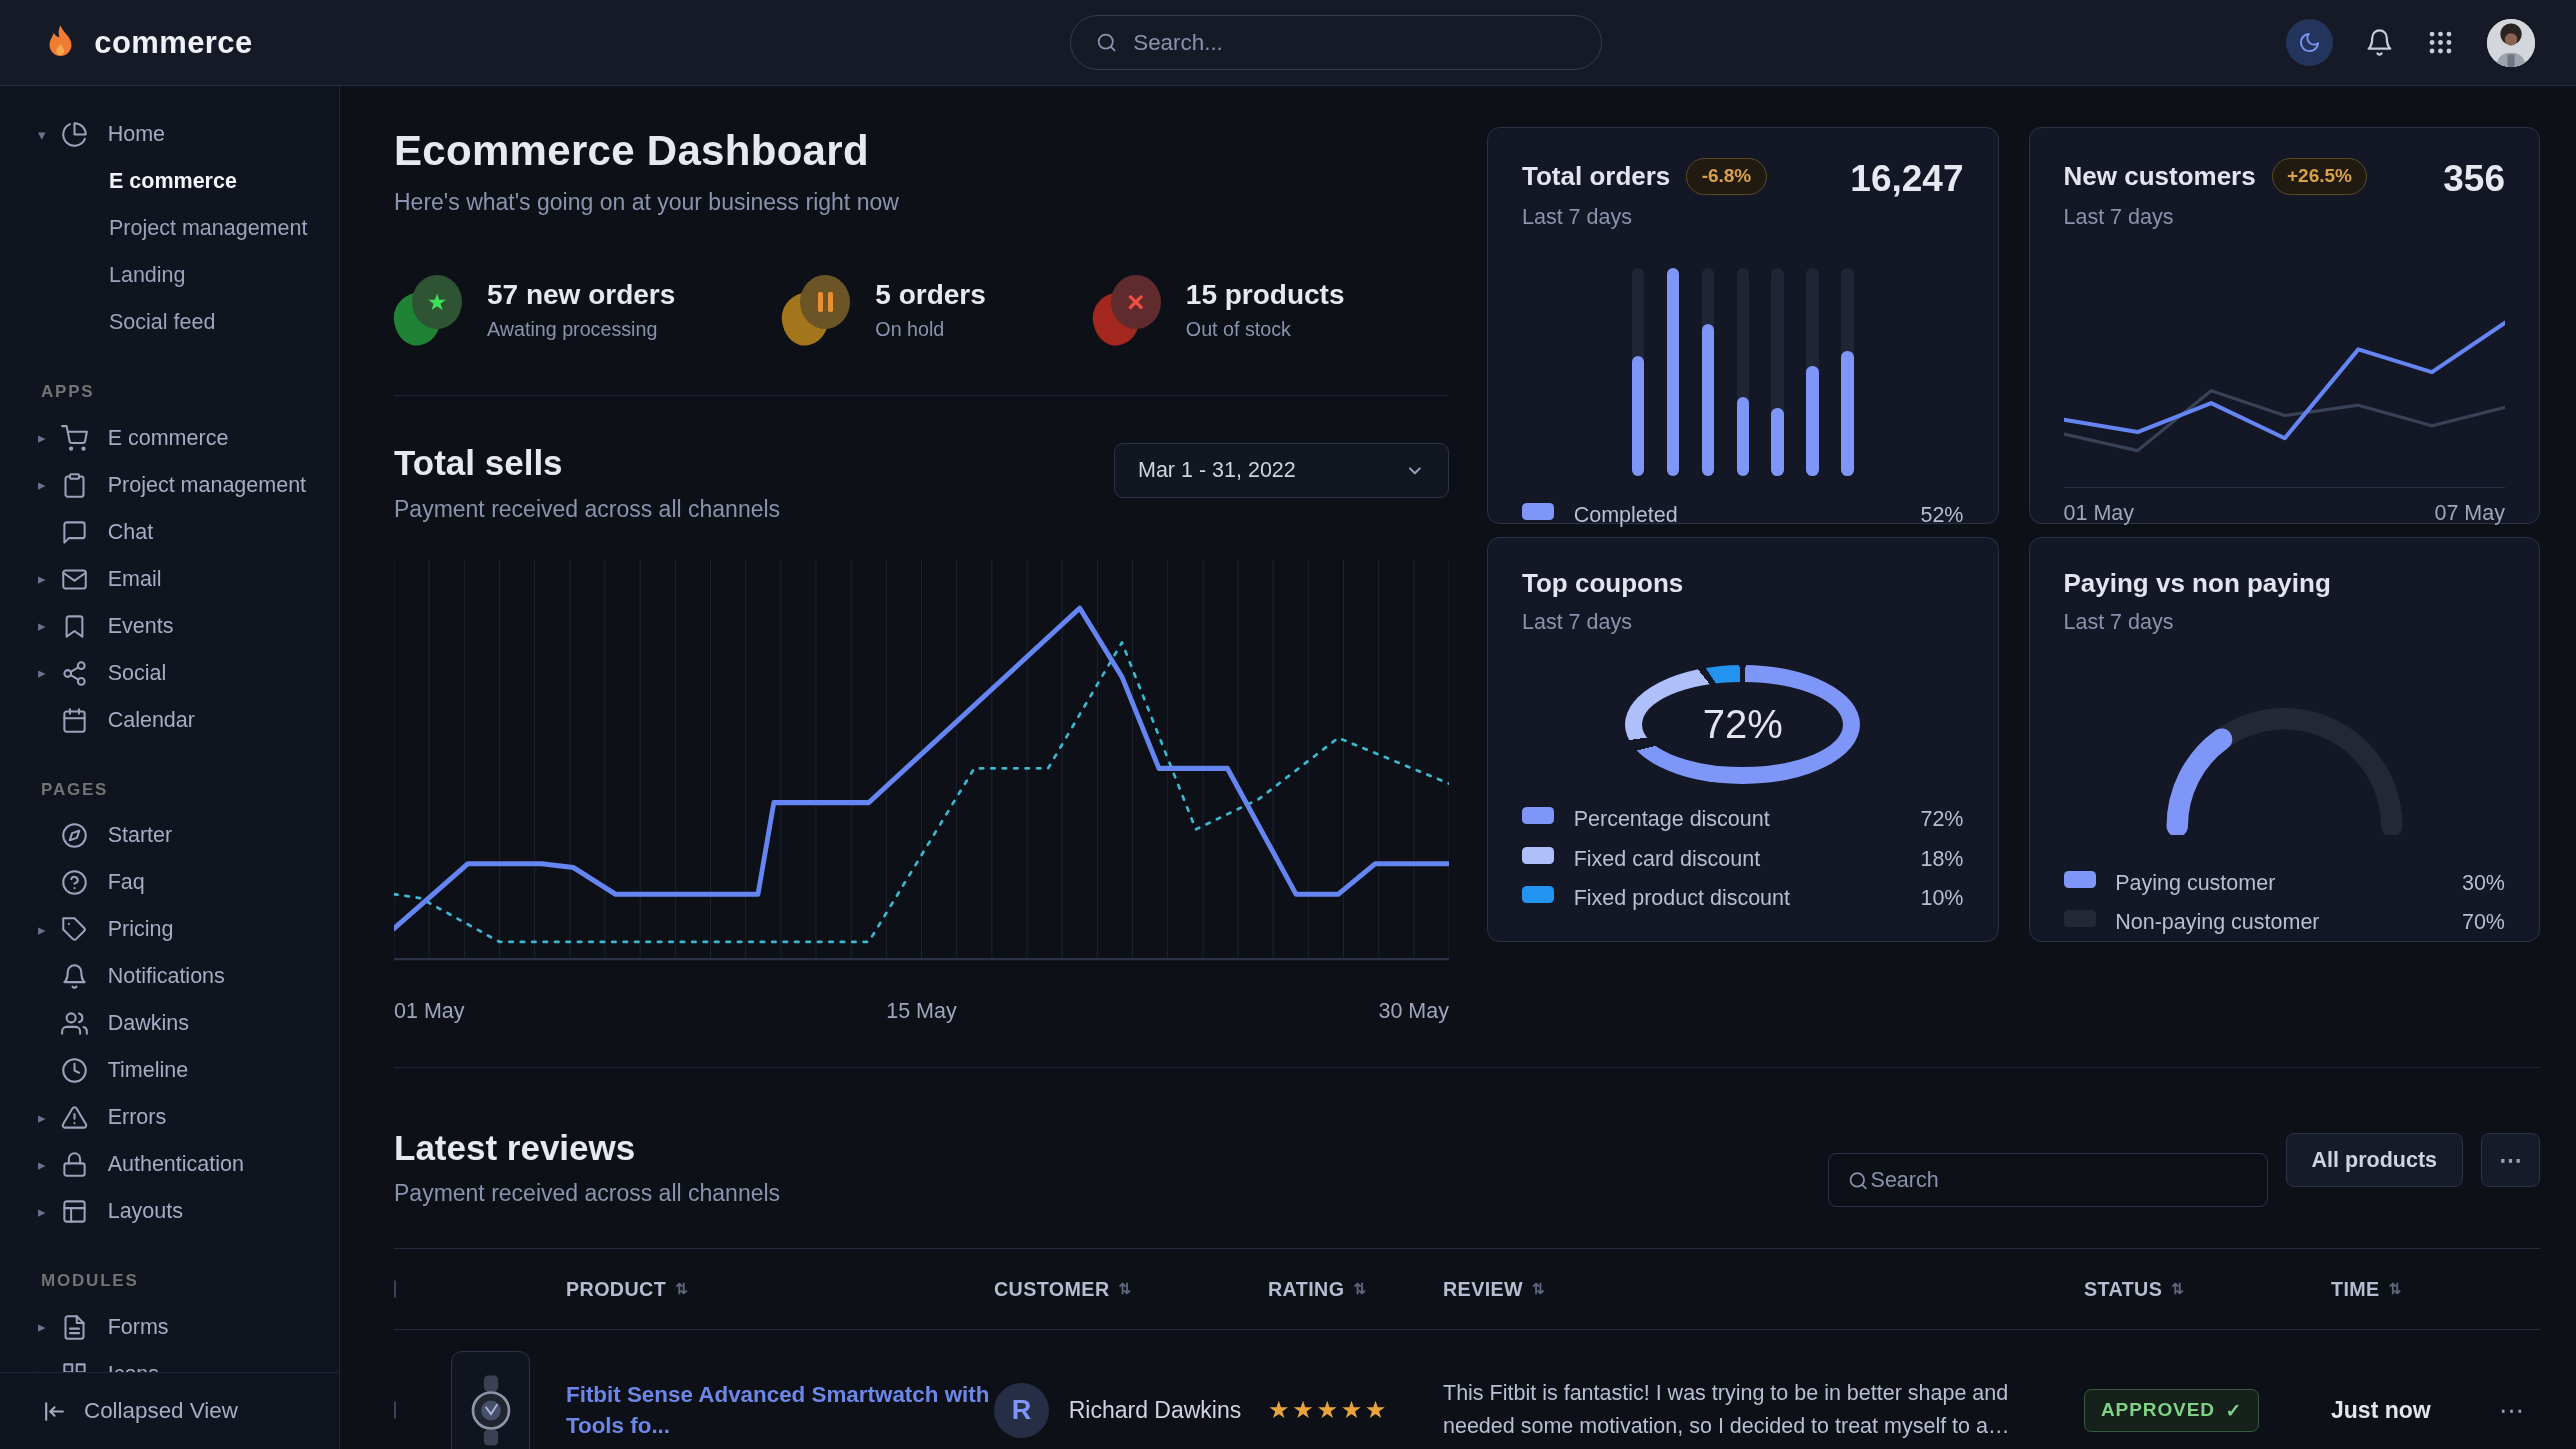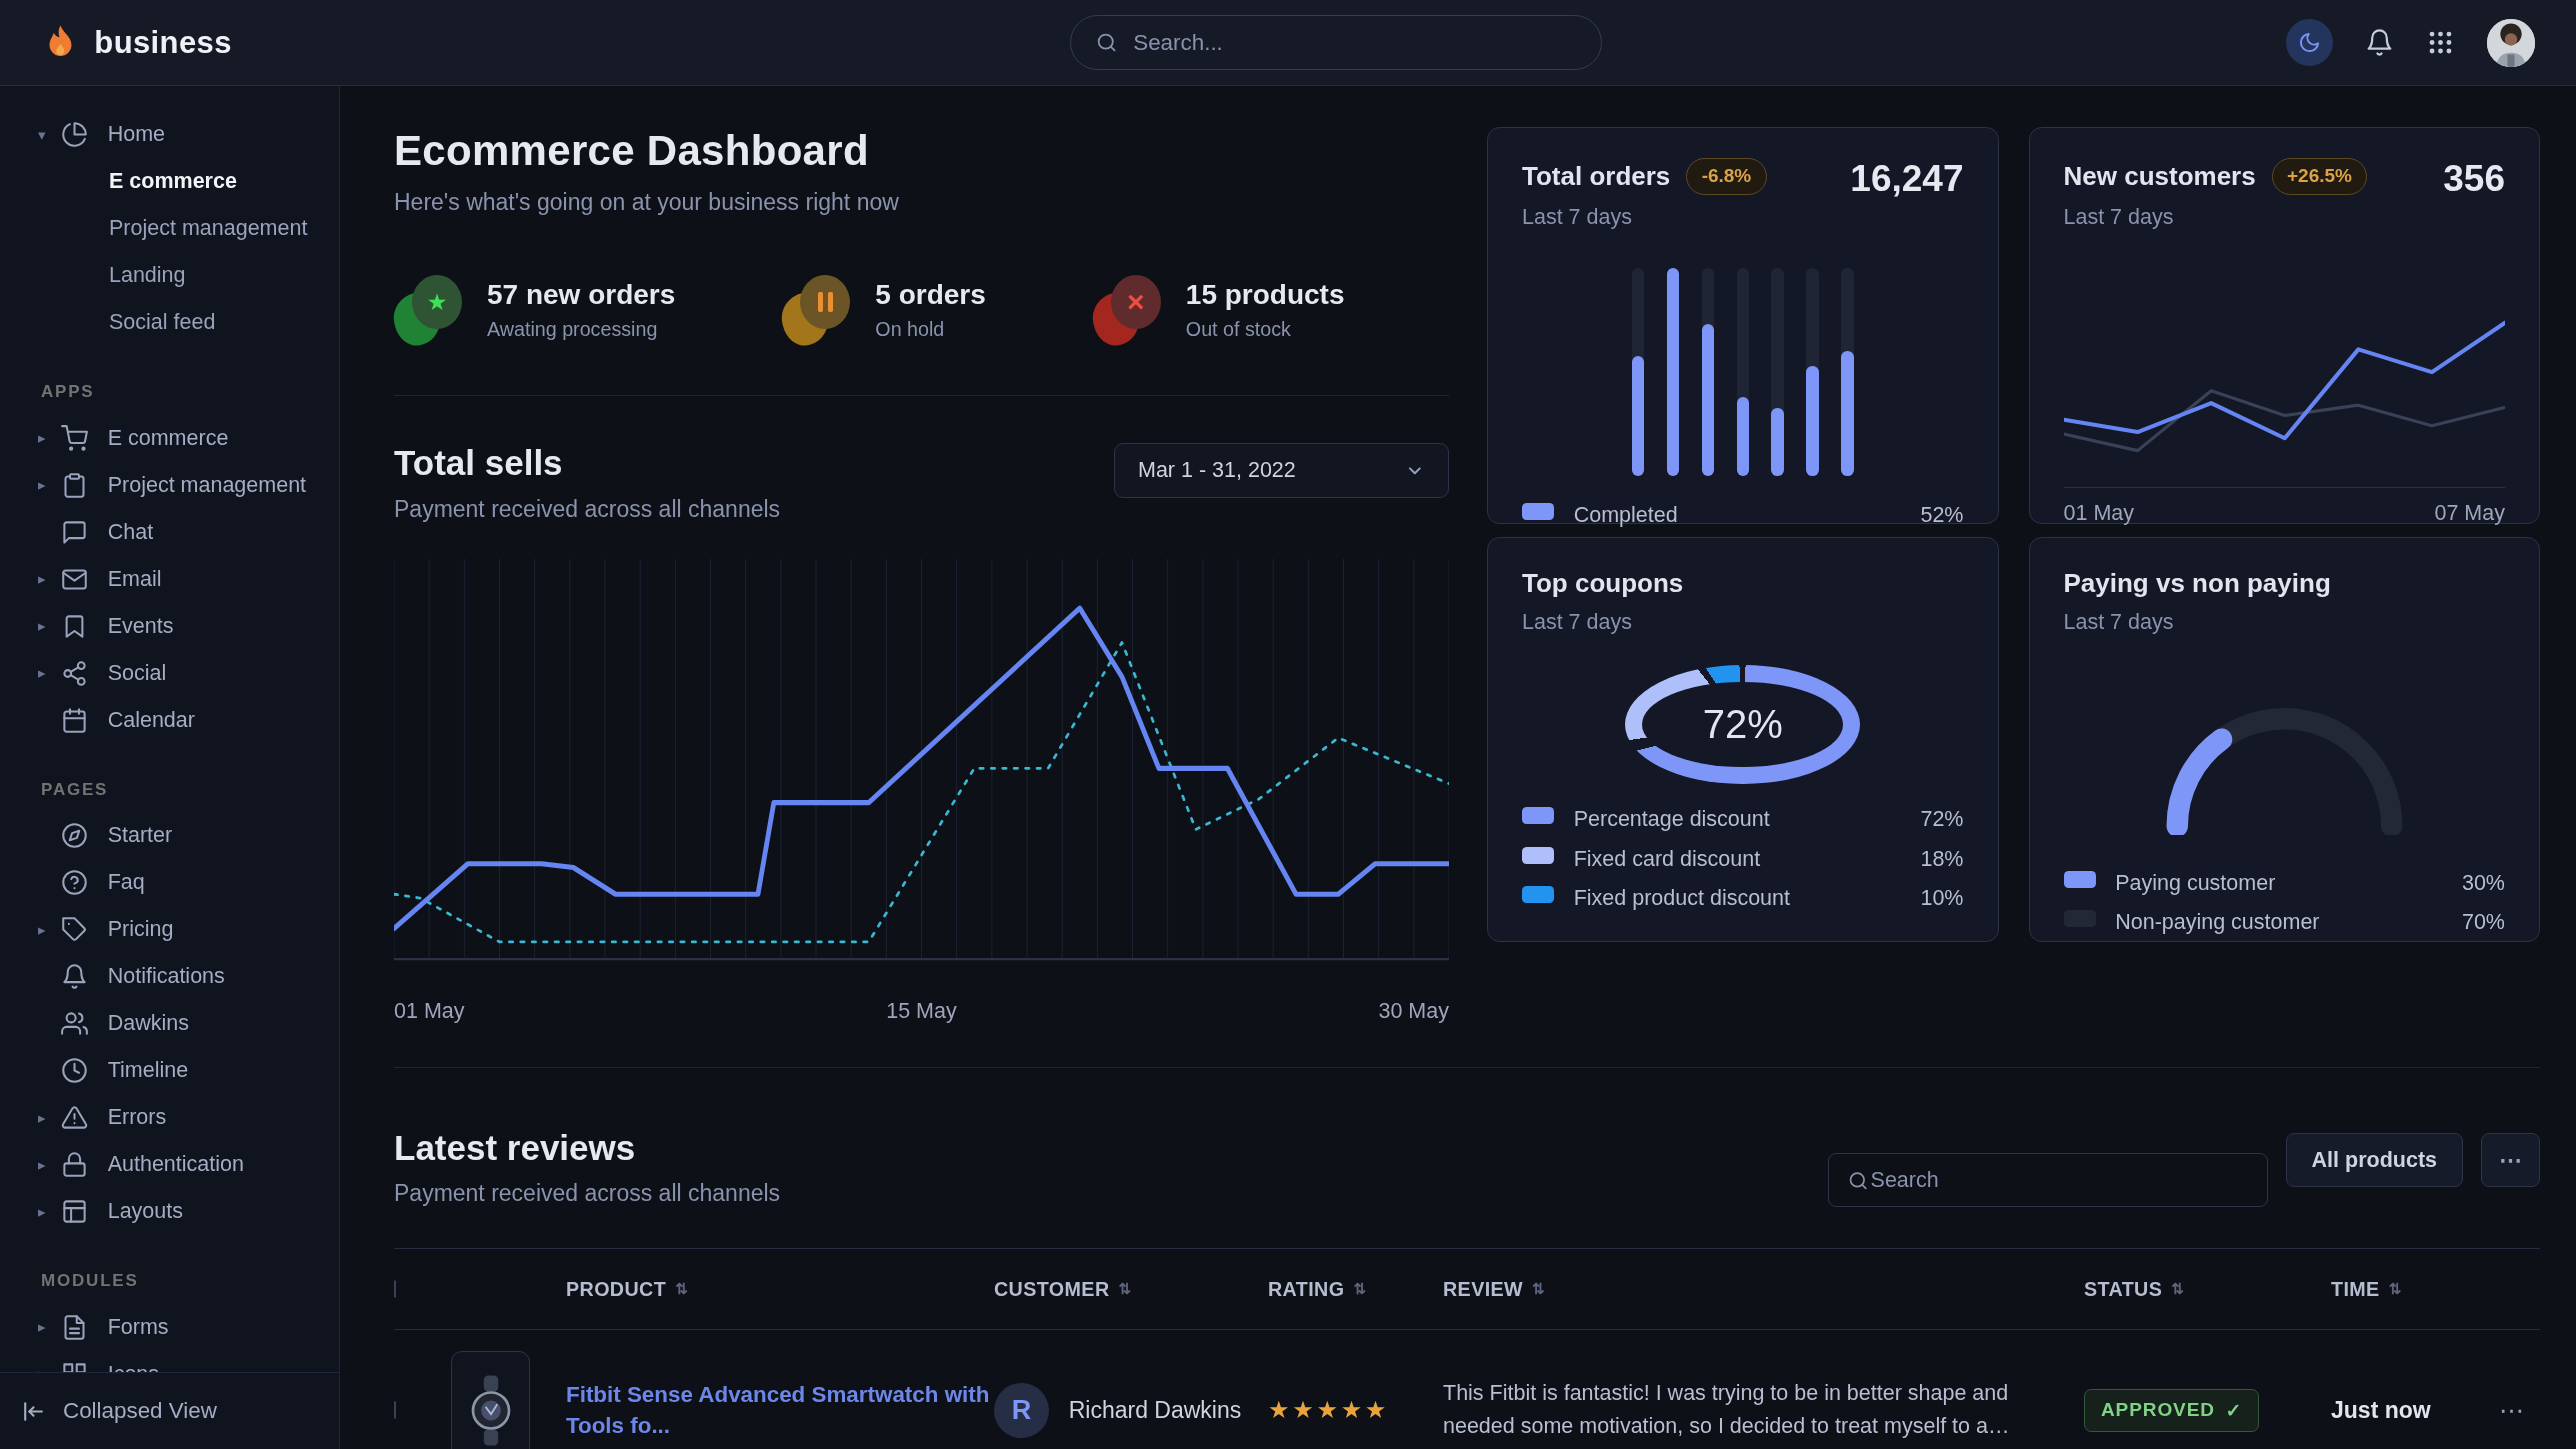"business" span.logo-name { text: business -> commerce }
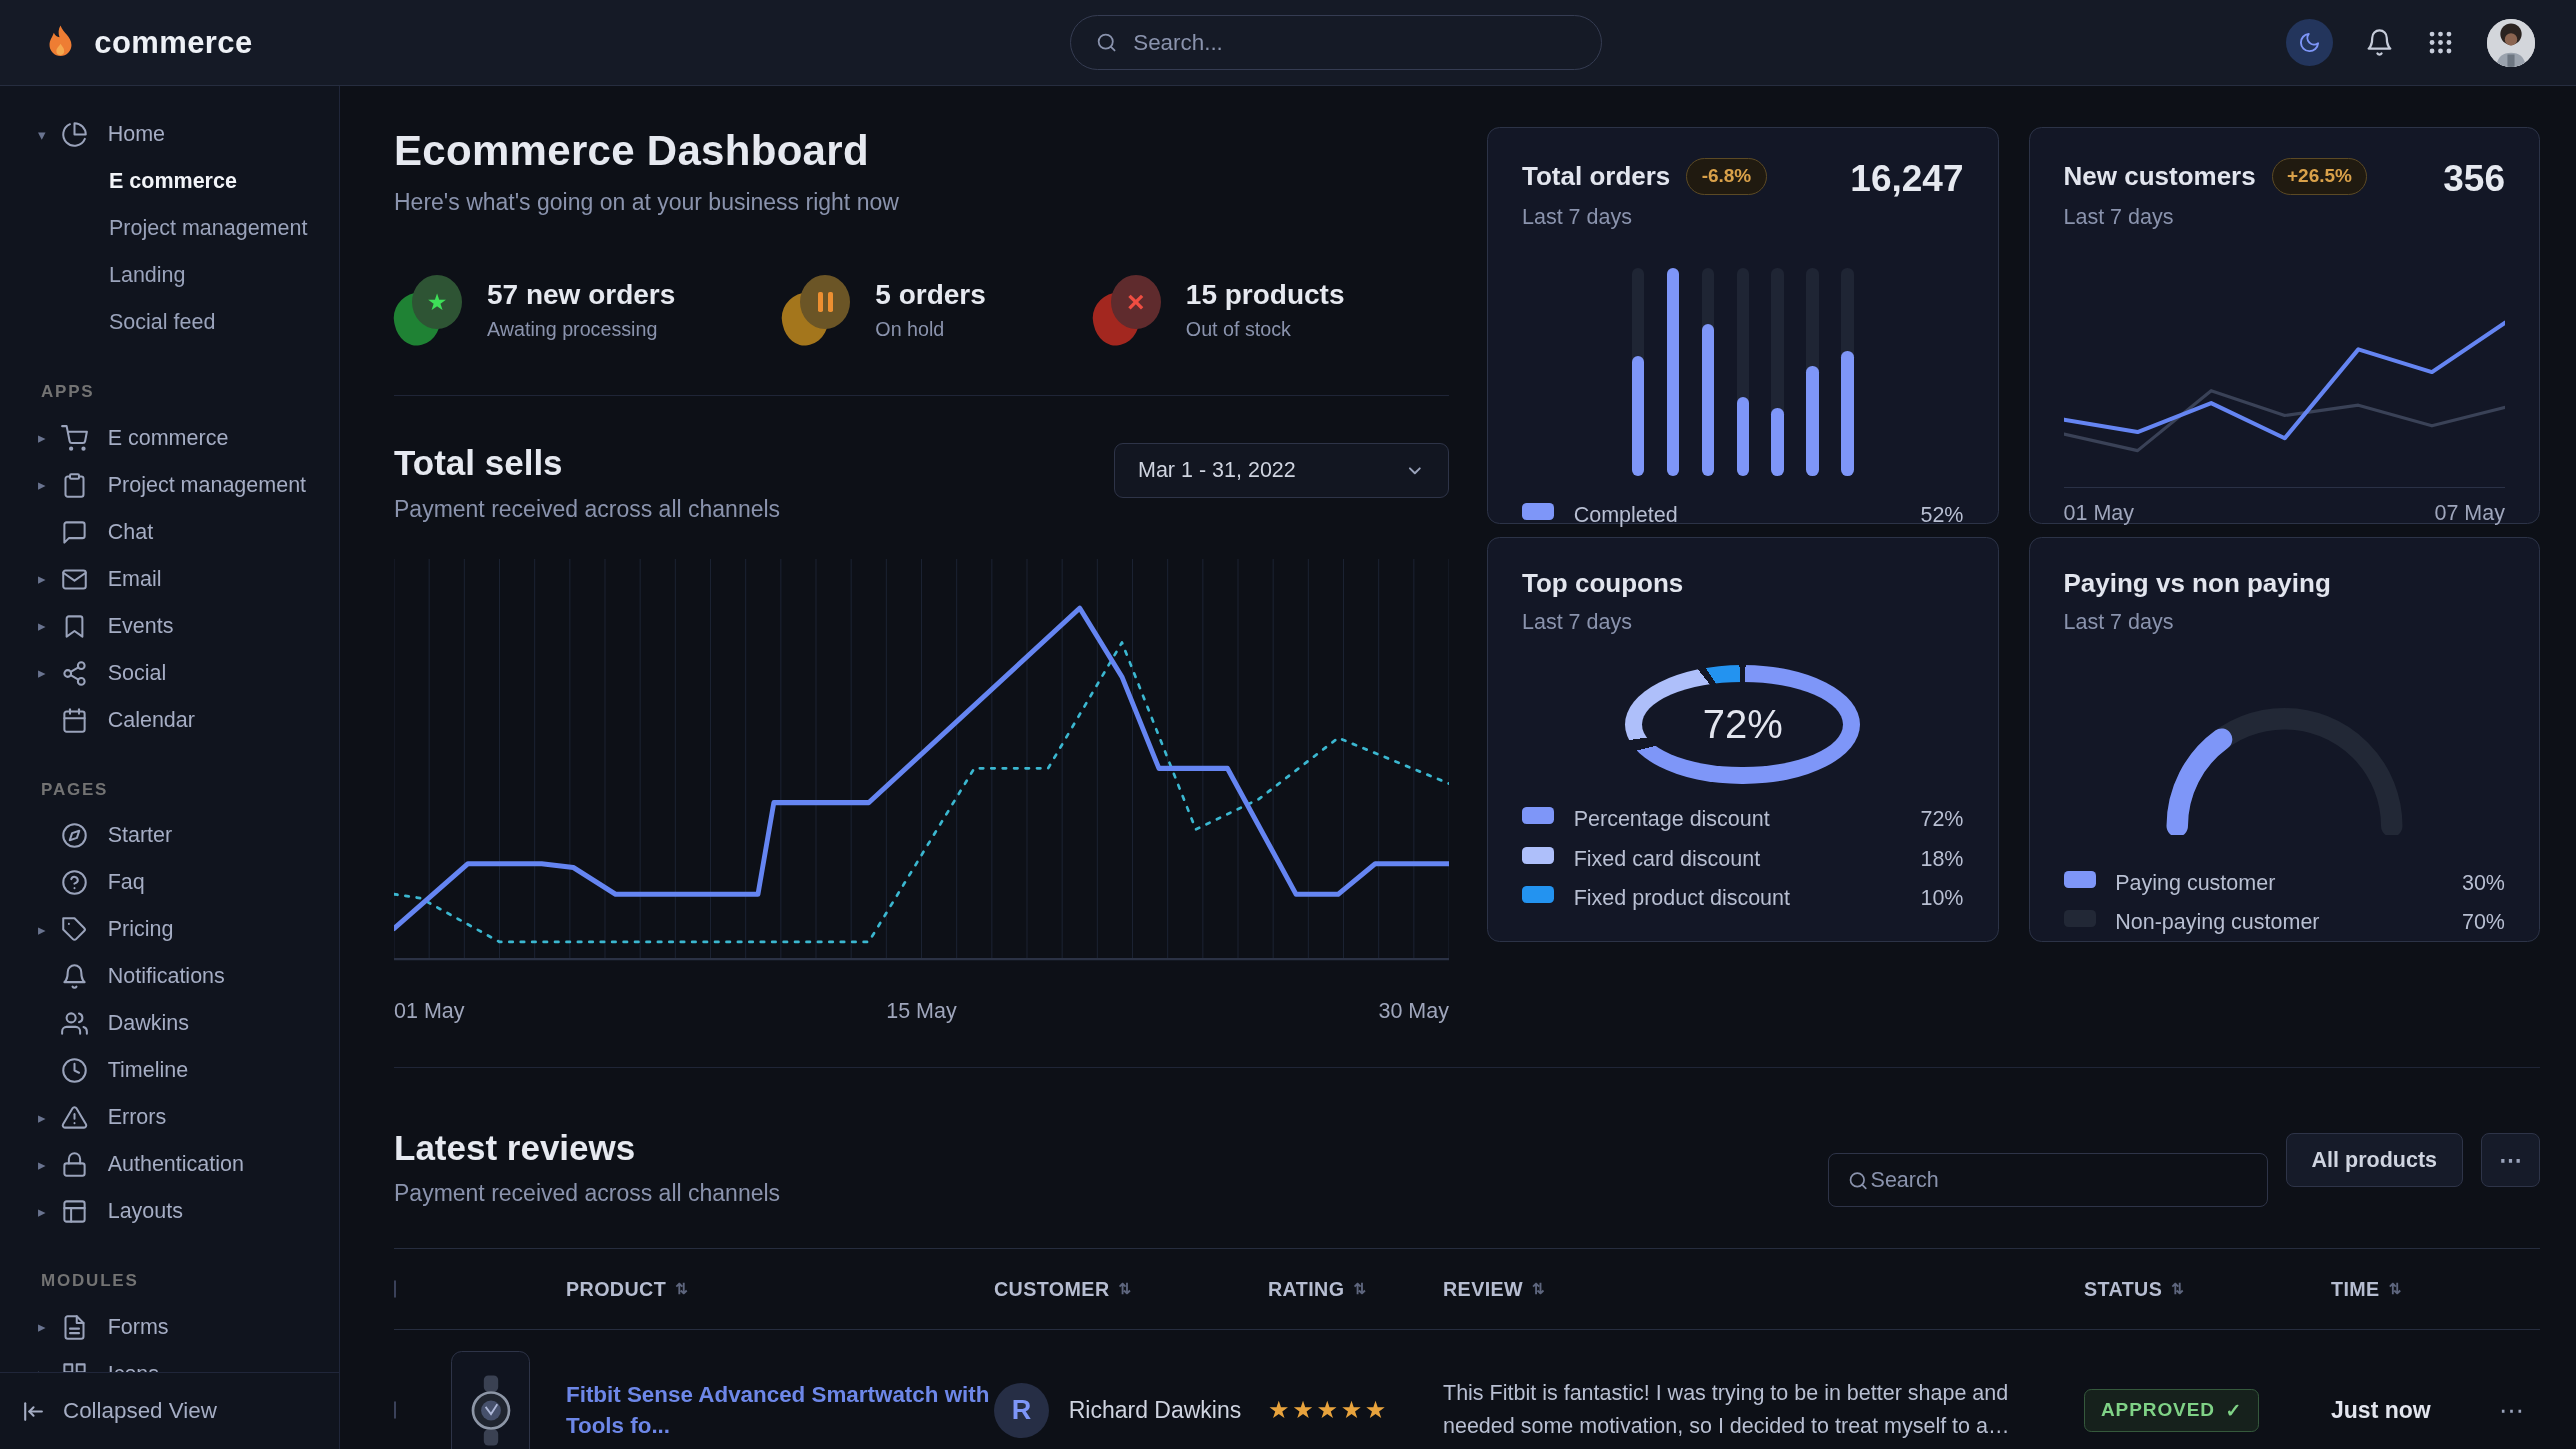"Collapsed View" .side-footer { padding-left: 20px -> 41px }
